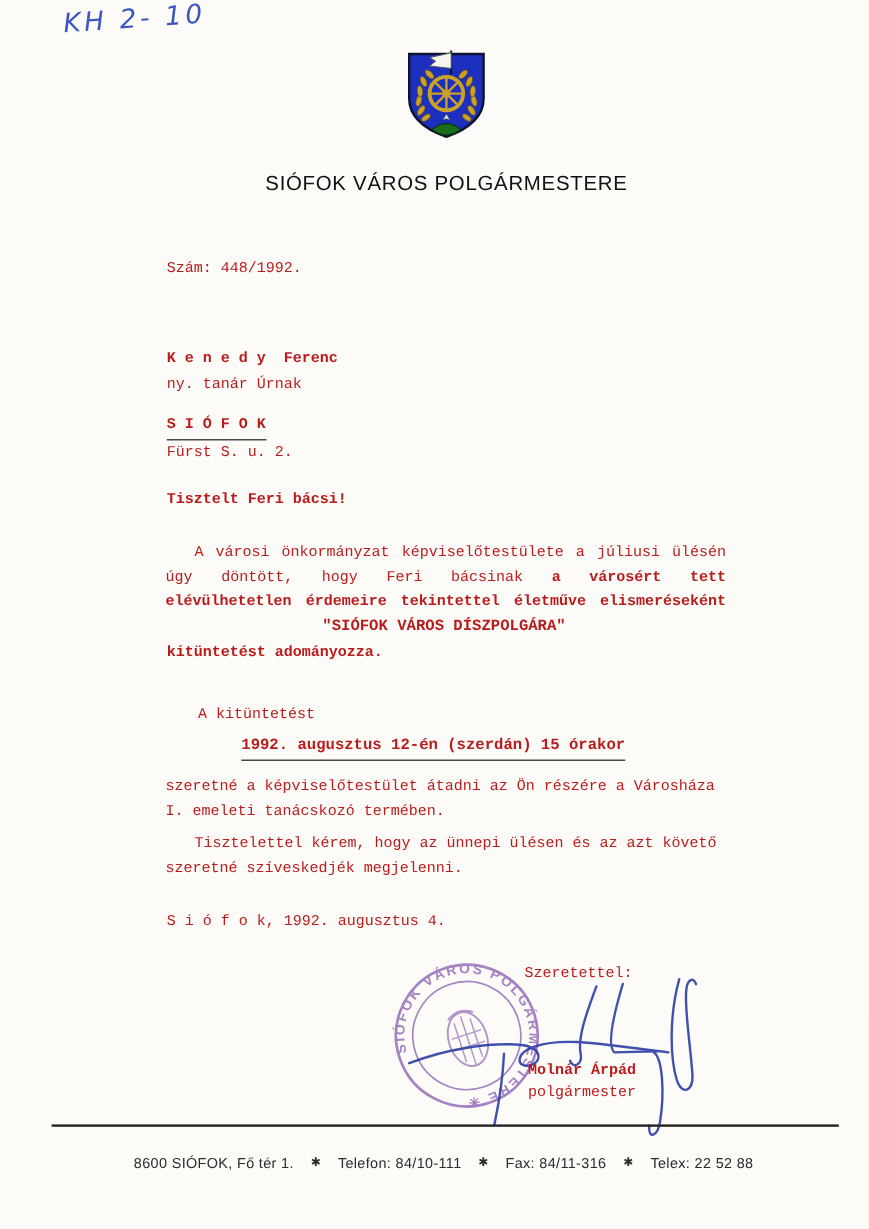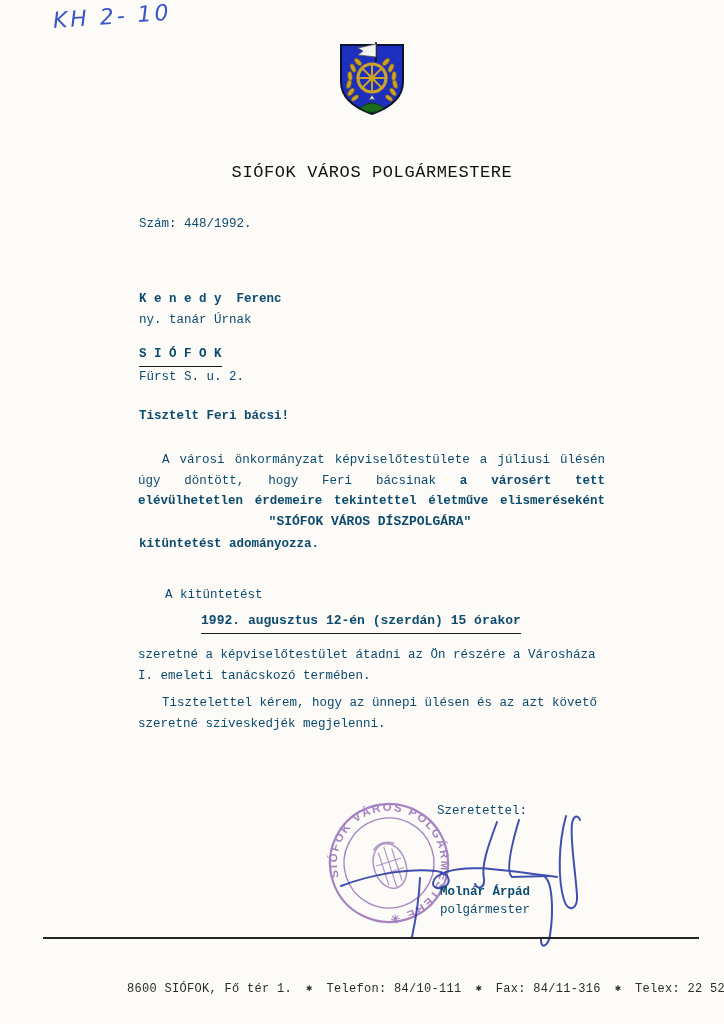"SIÓFOK VÁROS POLGÁRMESTERE" .sans { font-family: Liberation Mono, monospace -> Liberation Sans, sans-serif; margin-top: 20px -> none }
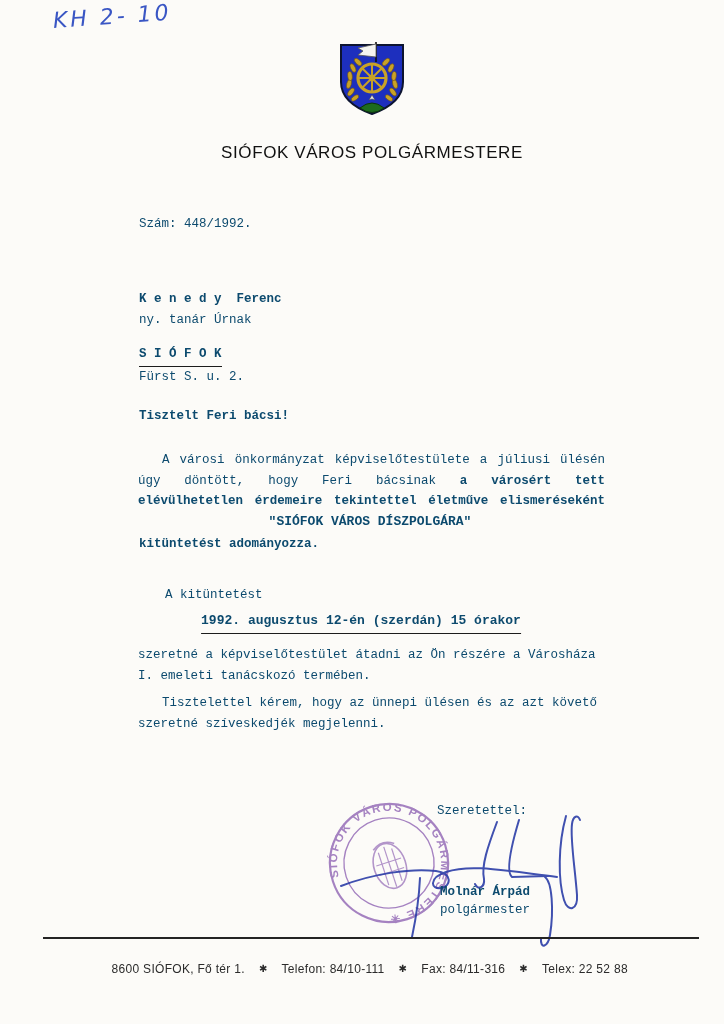"Szám: 448/1992." .mono { color: #0c4a6e -> #b91c1c }
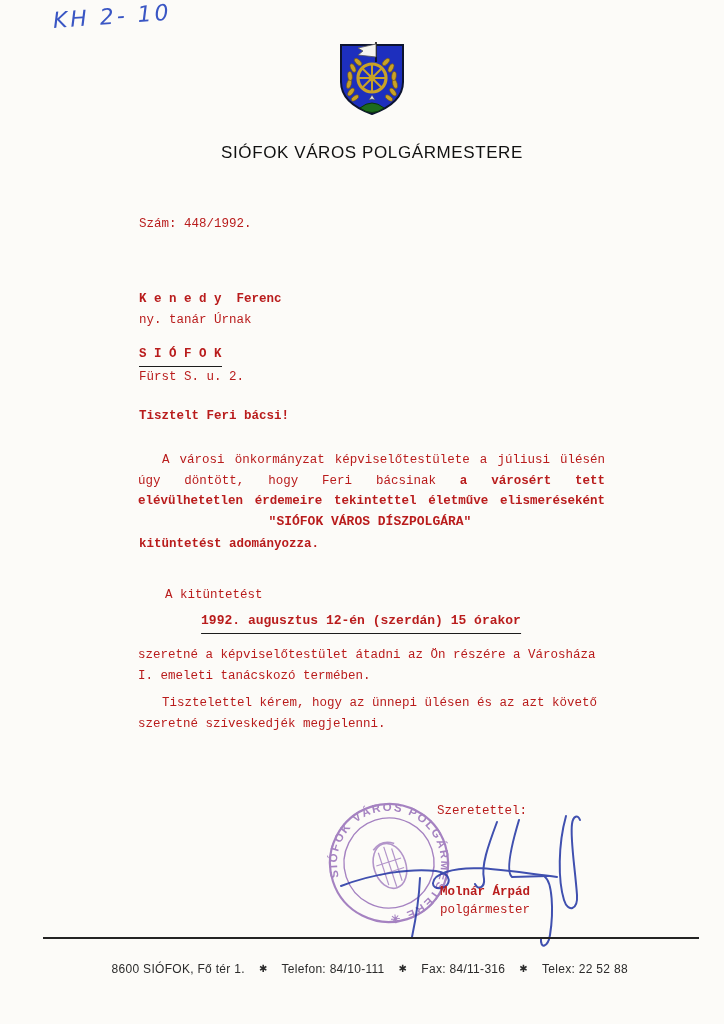"S i ó f o k," div.abs { html: none -> <div>S i ó f o k, 1992. augusztus 4.</div> }
